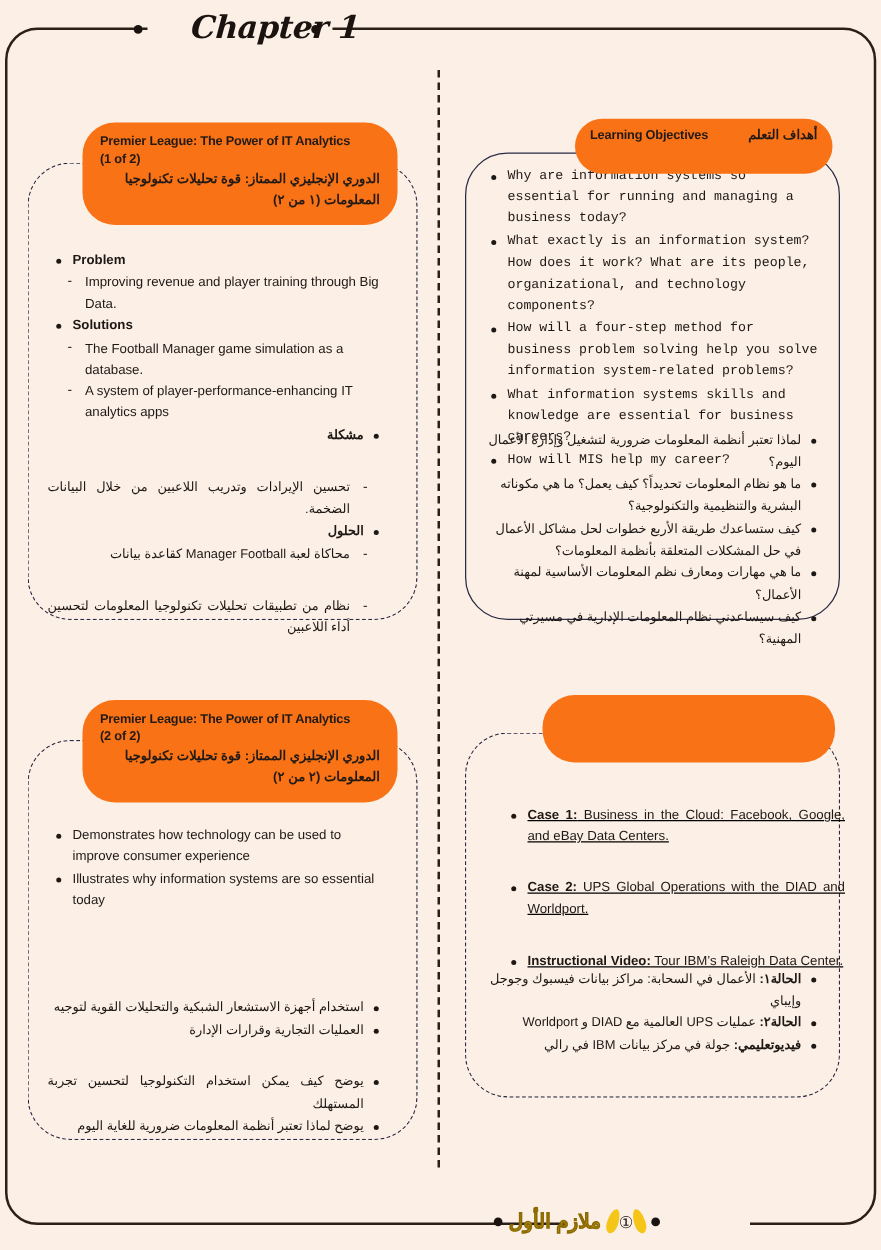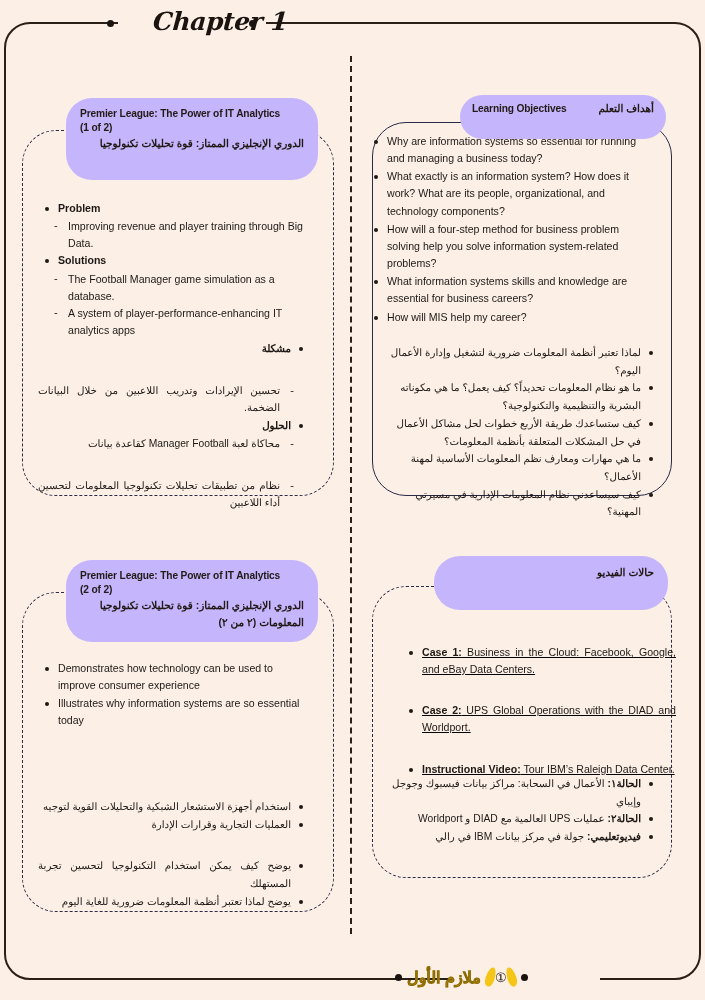"Premier League: The Power of" .card-head { background: #c4b5fd -> #f97316 }
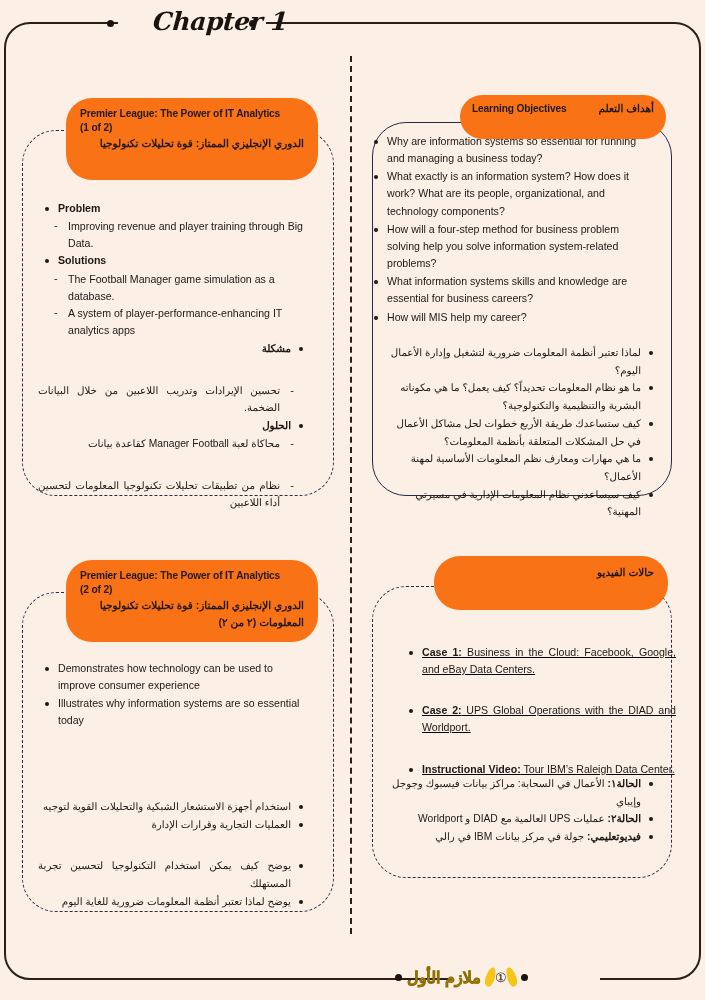"Why are information systems so" div { font-family: none -> Liberation Mono, monospace; left: 367px -> 386px }
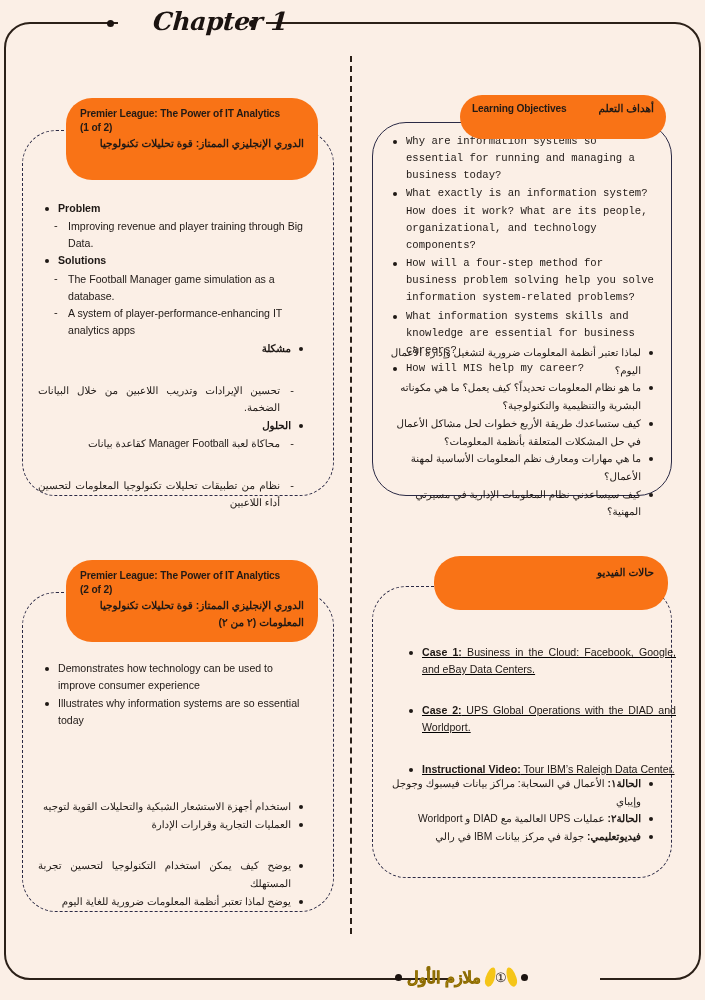"المعلومات (١ من ٢)" div.head-ar { html: none -> <div>المعلومات (١ من ٢)</div> }
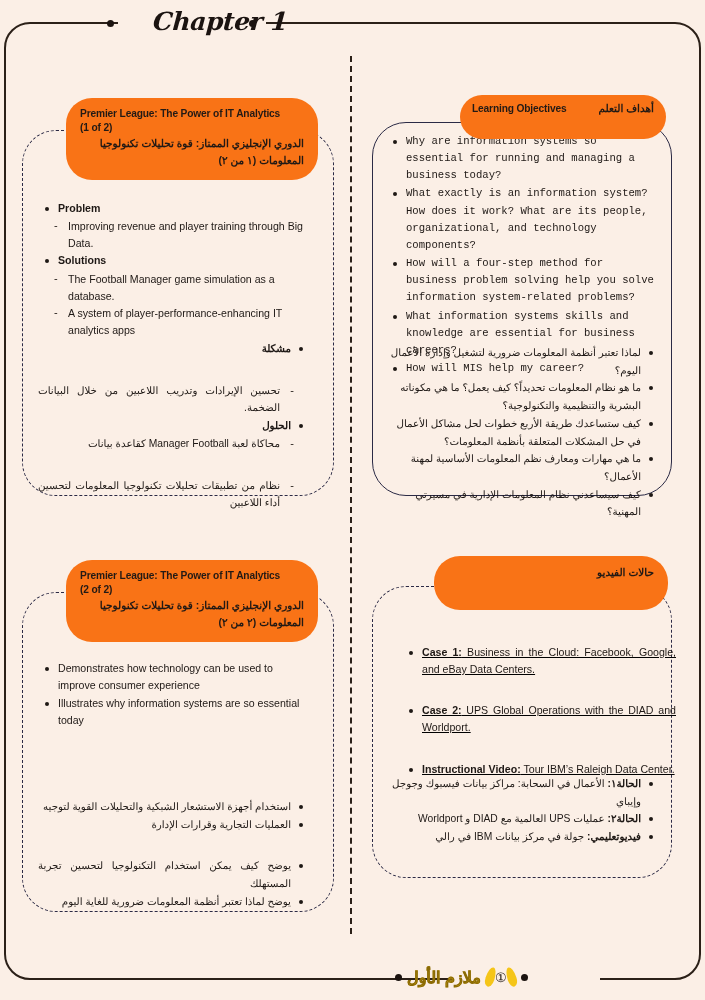"حالات الفيديو" div.head-ar { html: <div>حالات الفيديو</div> -> none }
